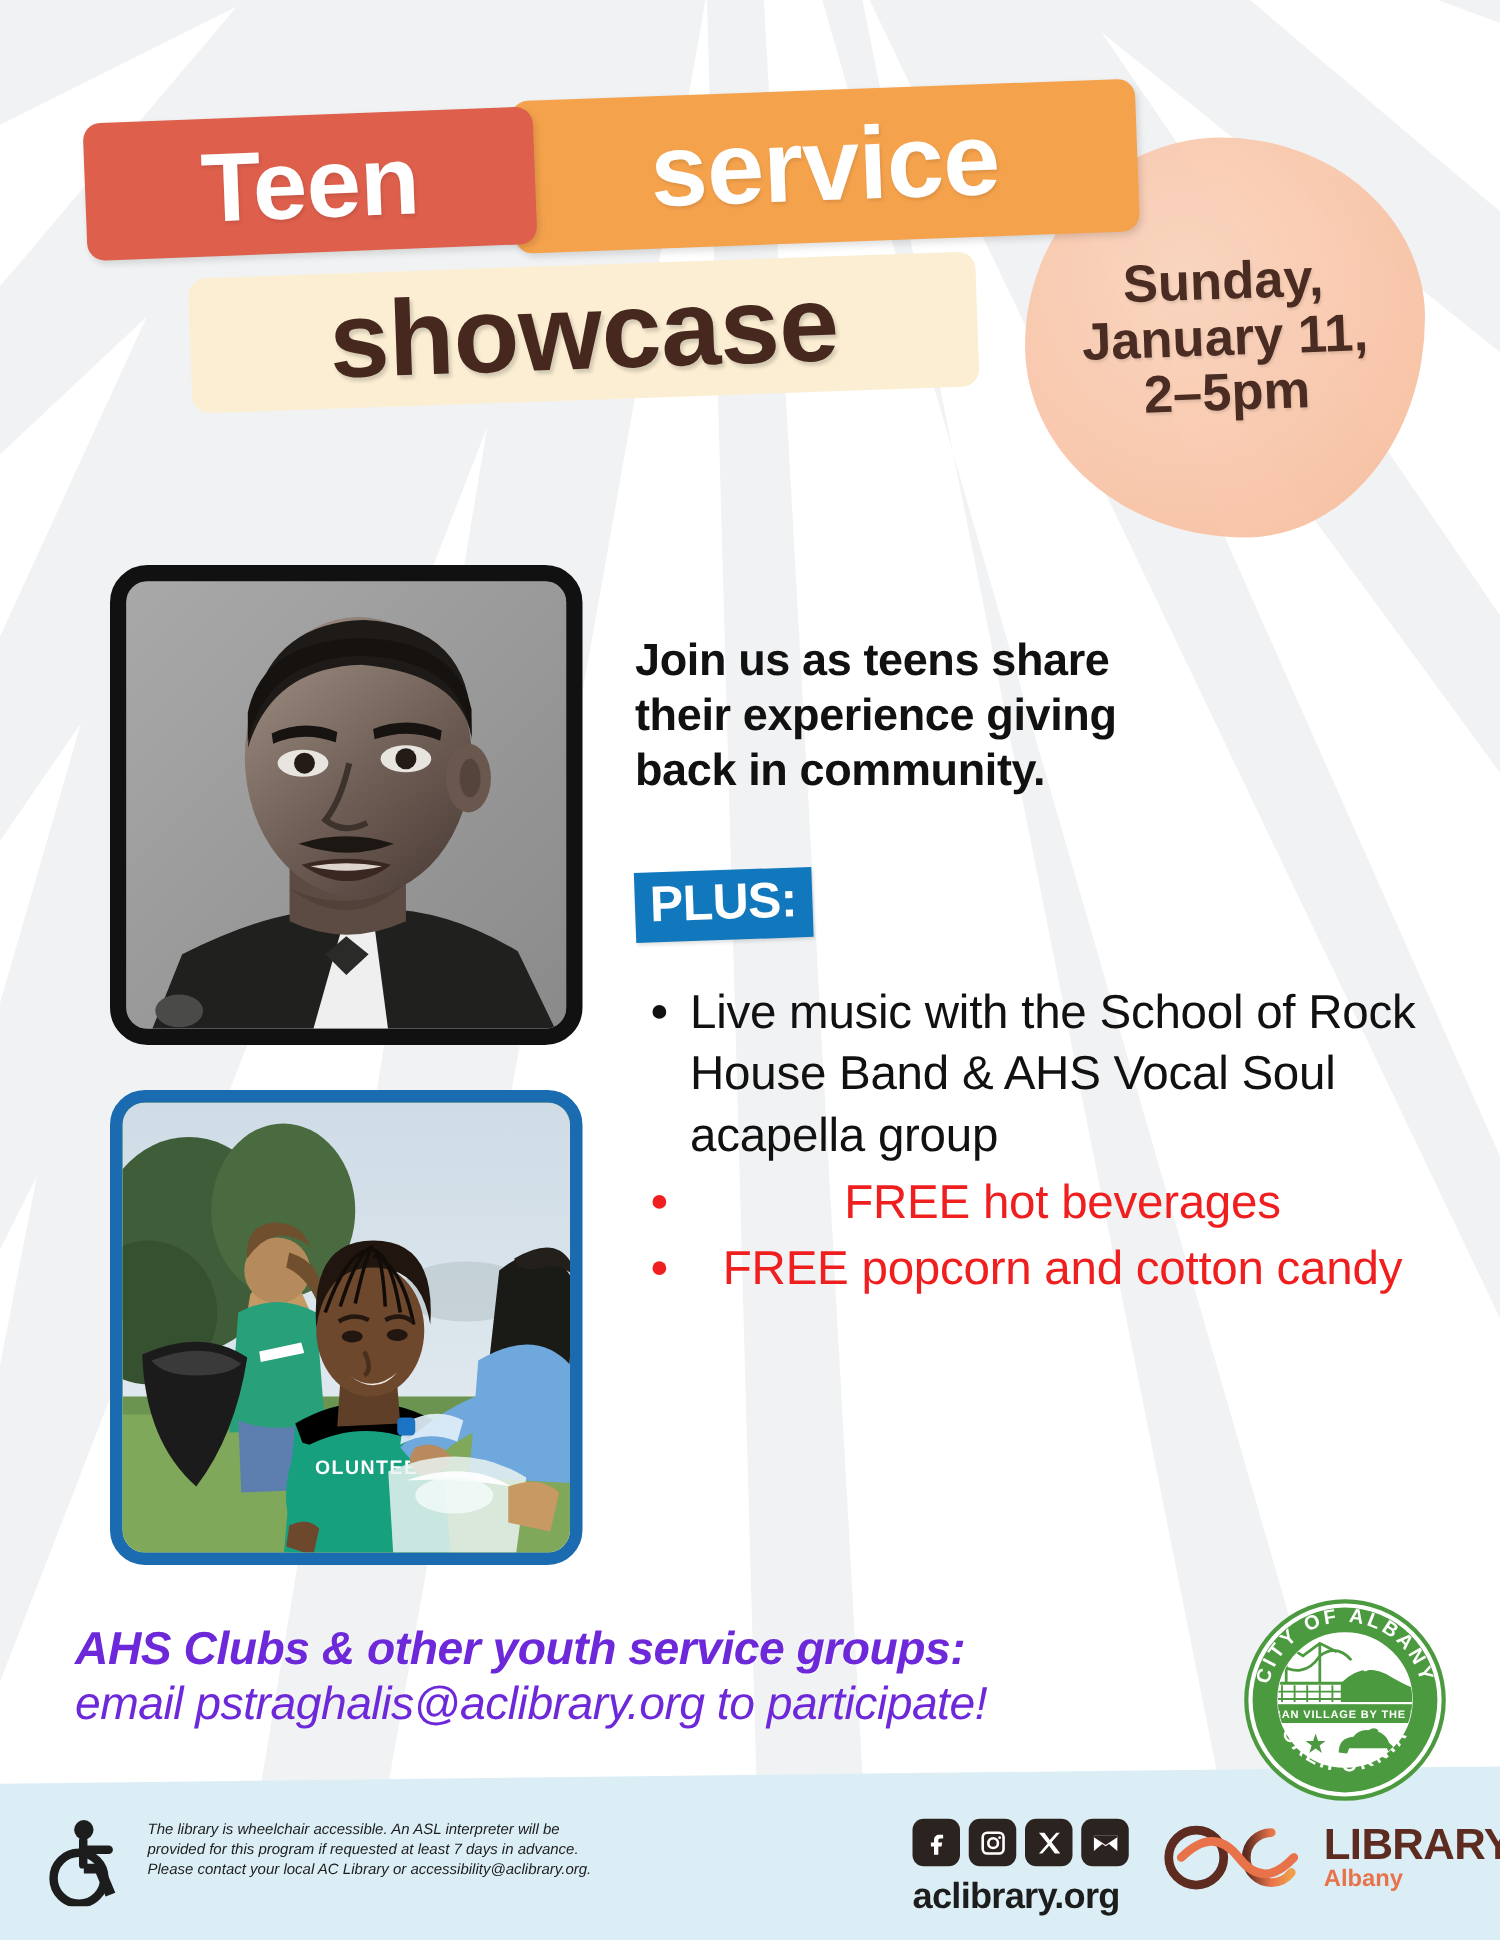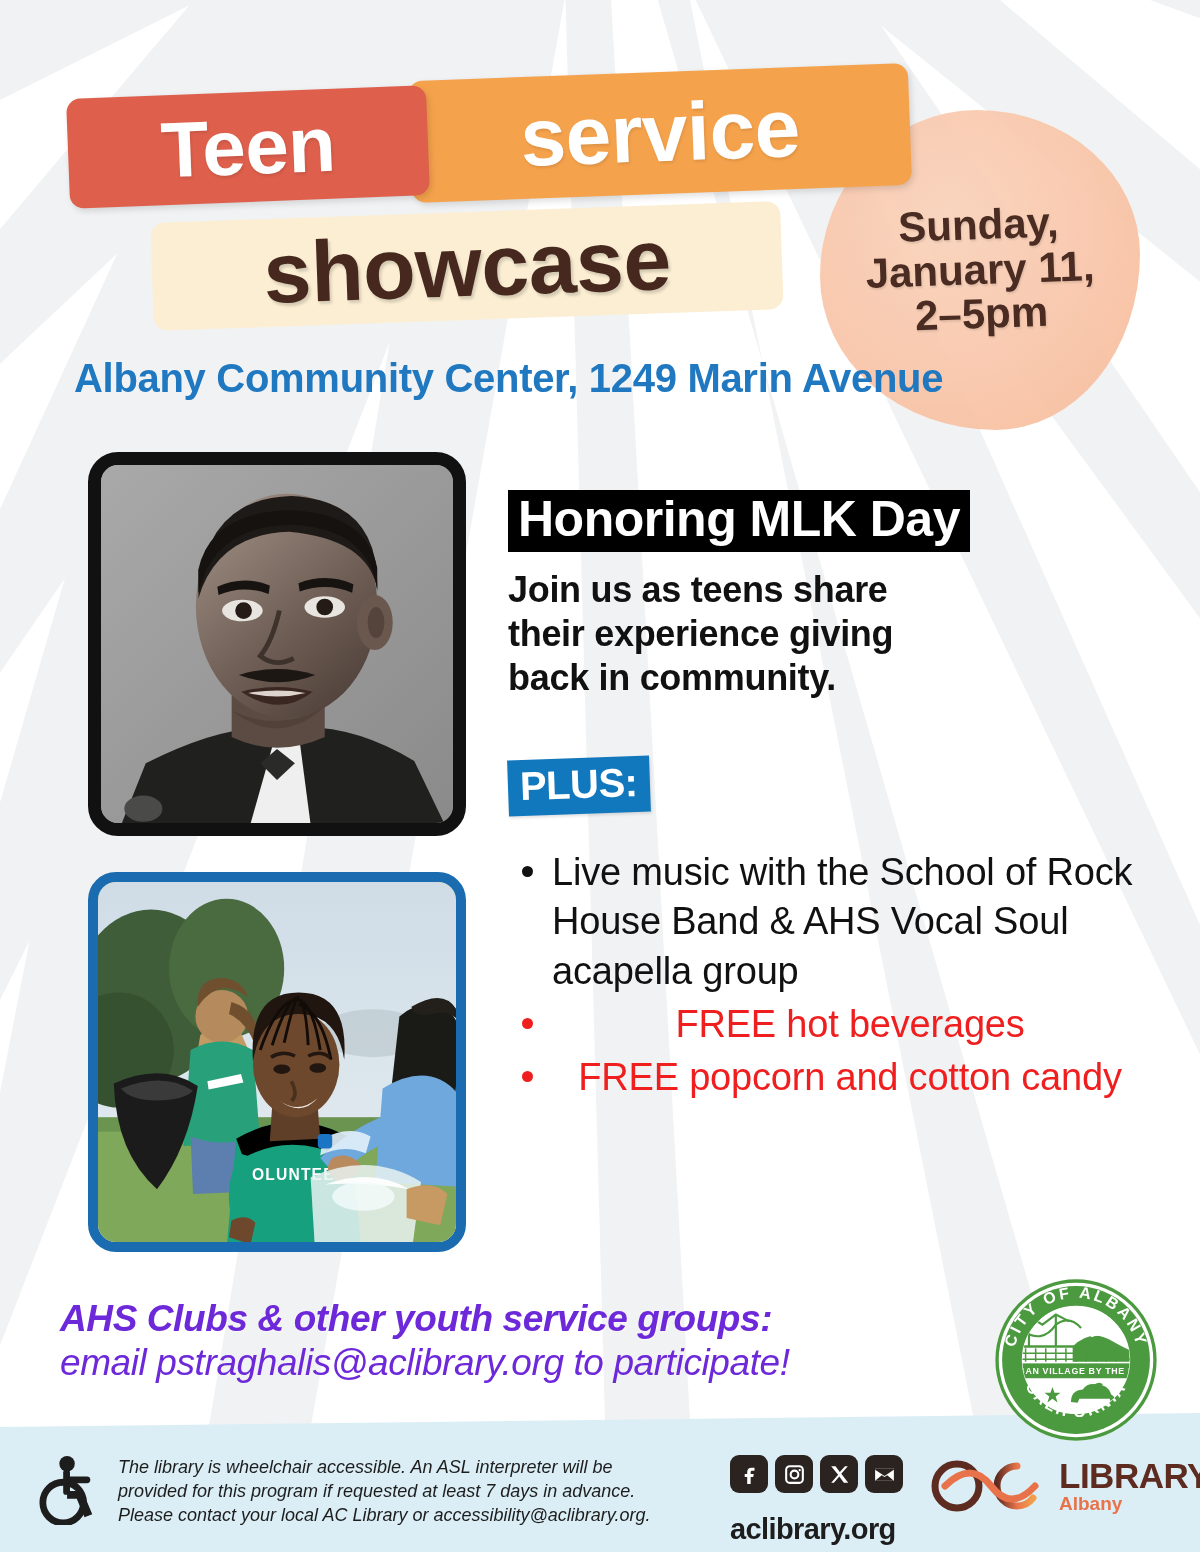"Albany Community Center, 1249 Marin" div { html: <div>Albany Community Center, 1249 Marin Avenue</div> -> none }
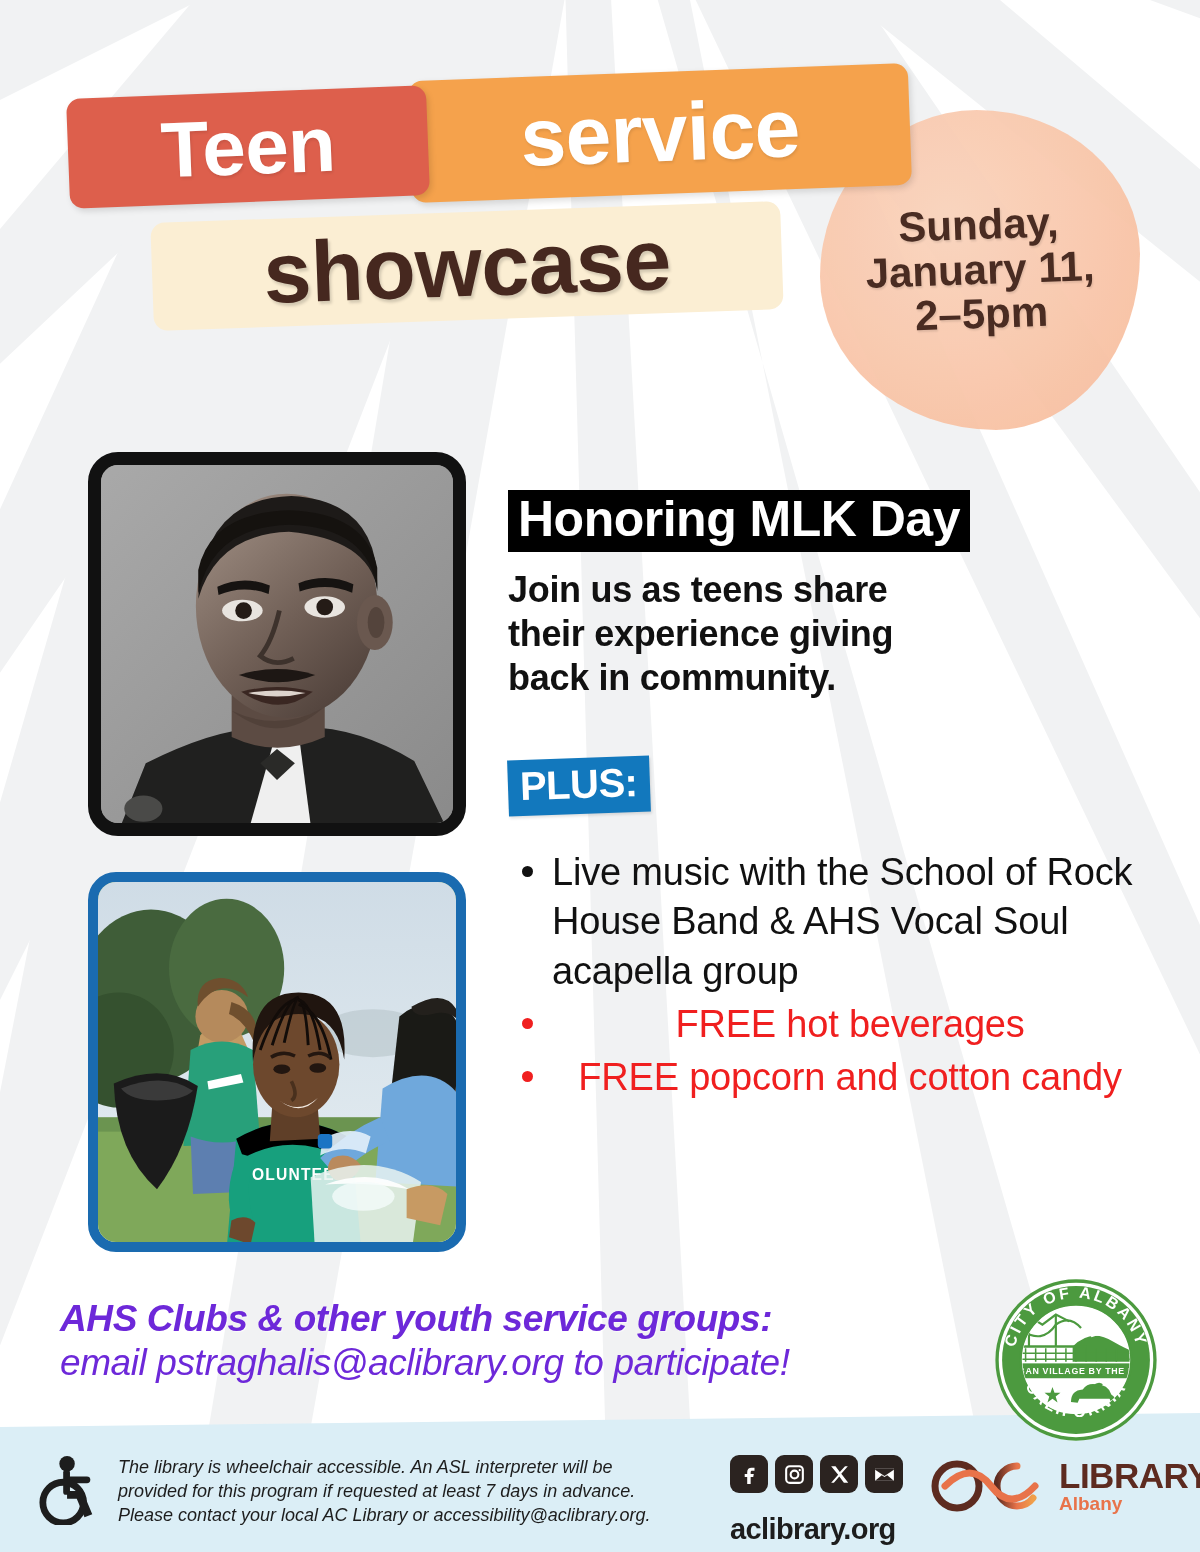"Honoring MLK Day" div { html: <div>Honoring MLK Day</div> -> none }
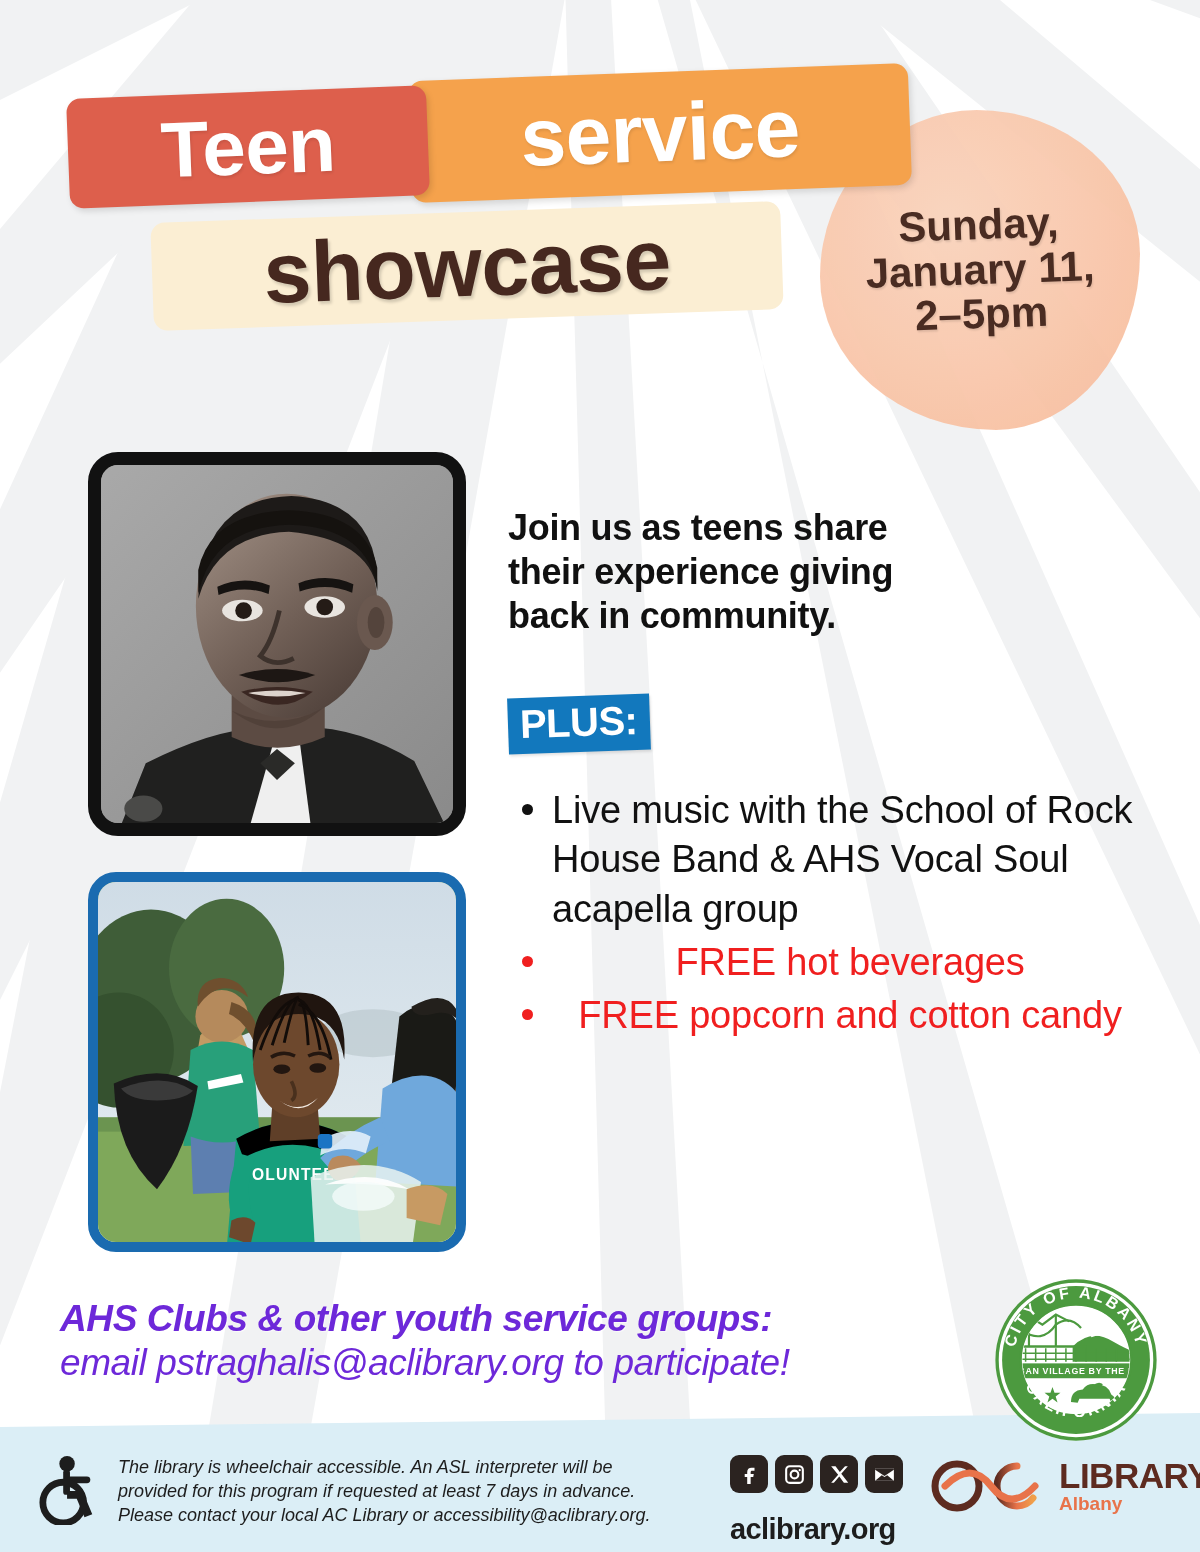"The library is wheelchair accessible." #access-text { font-size: 18px -> 12px }
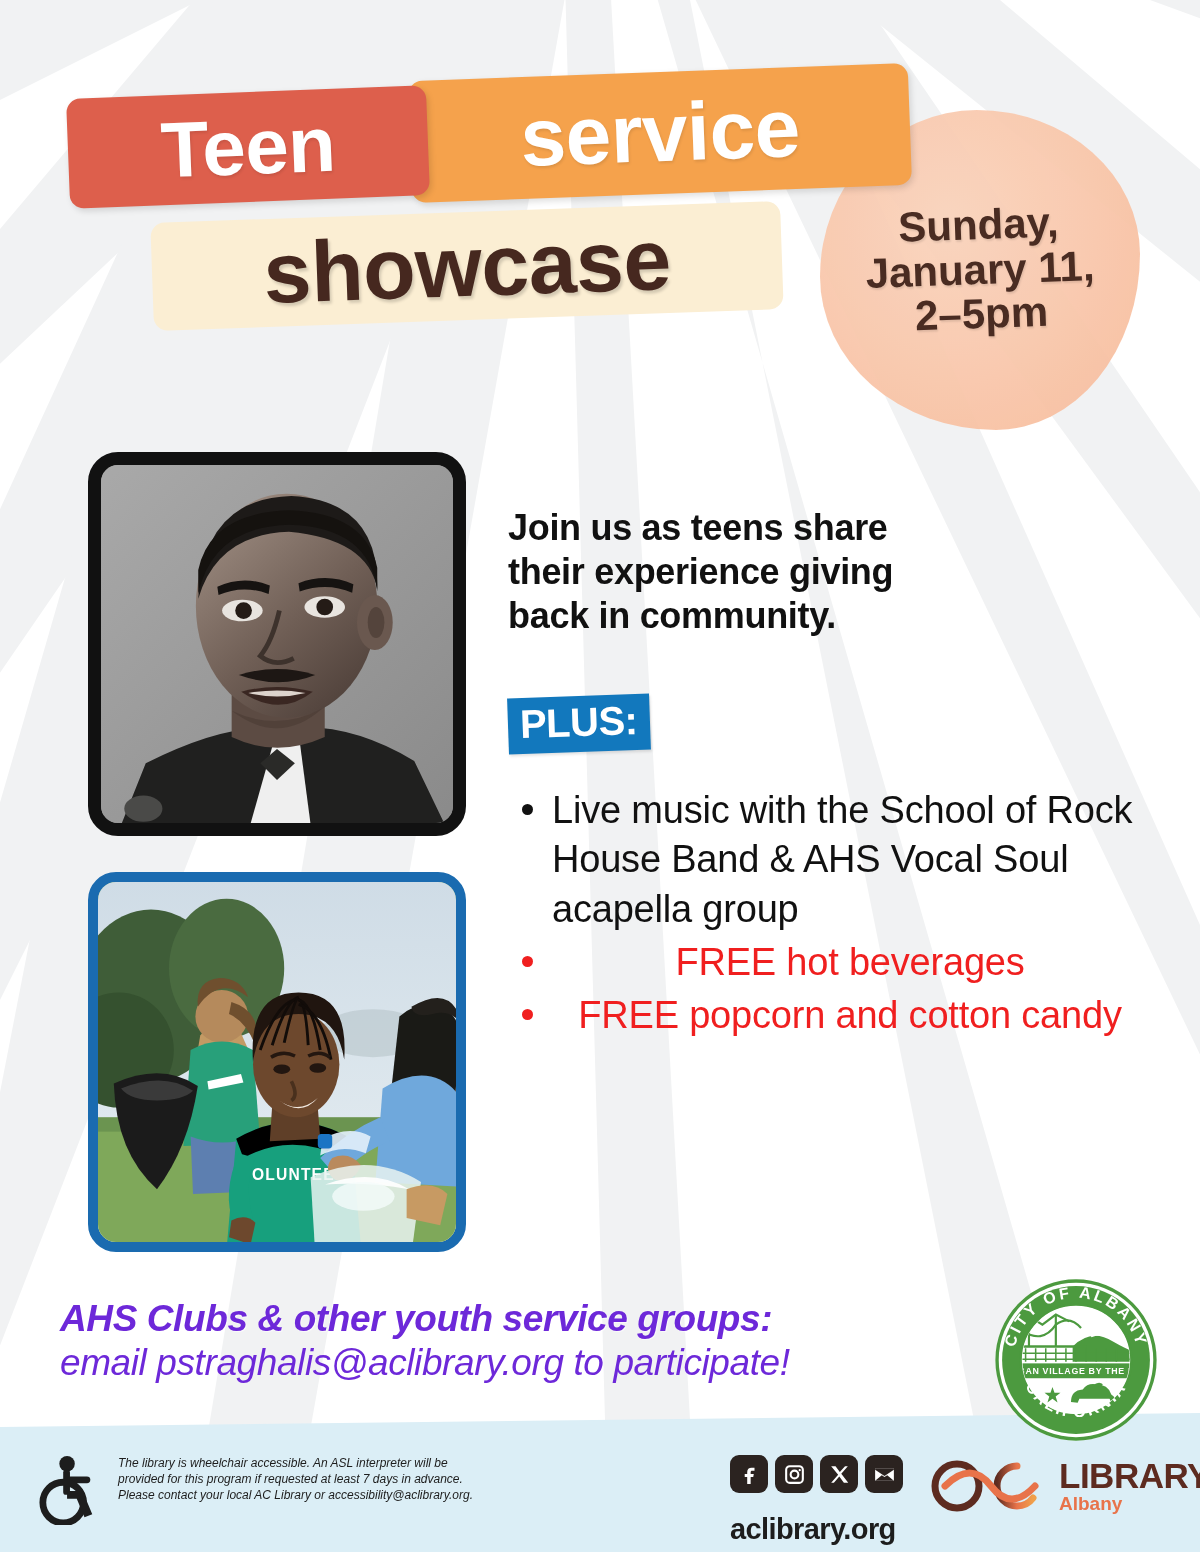"aclibrary.org" #aclibrary-url { margin-top: 20px -> 8px }
